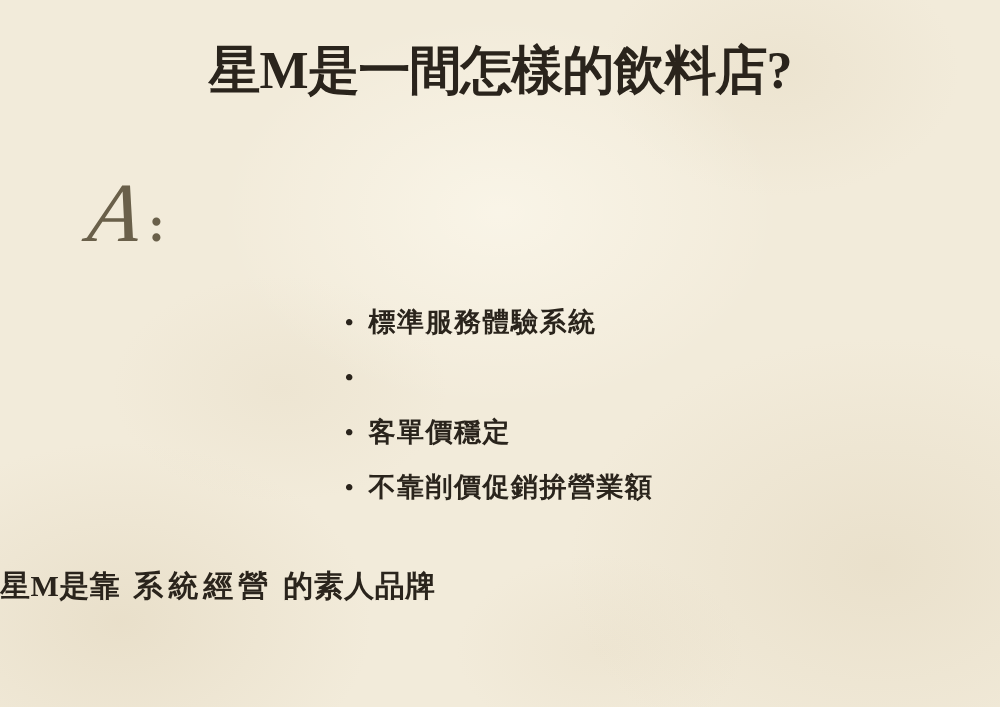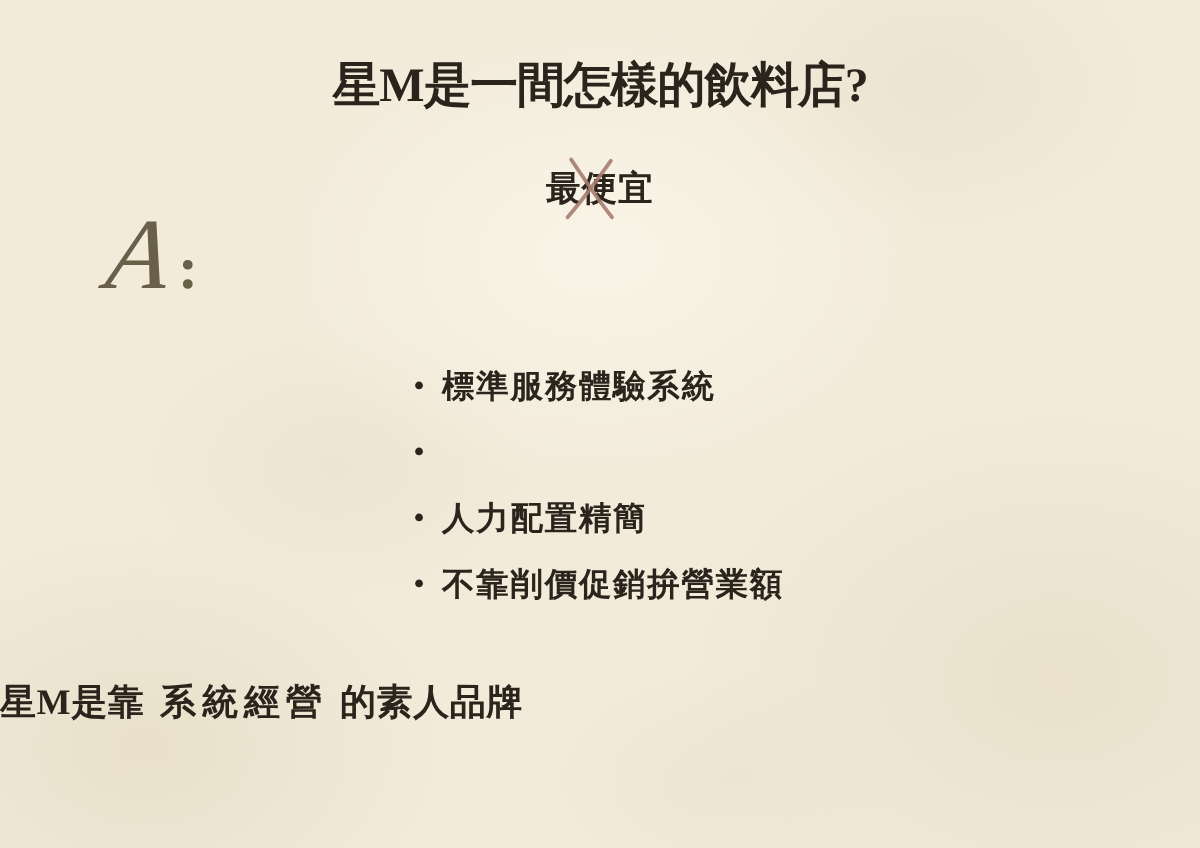"星M是一間怎樣的飲料店?" .title { font-size: 40px -> 52px }
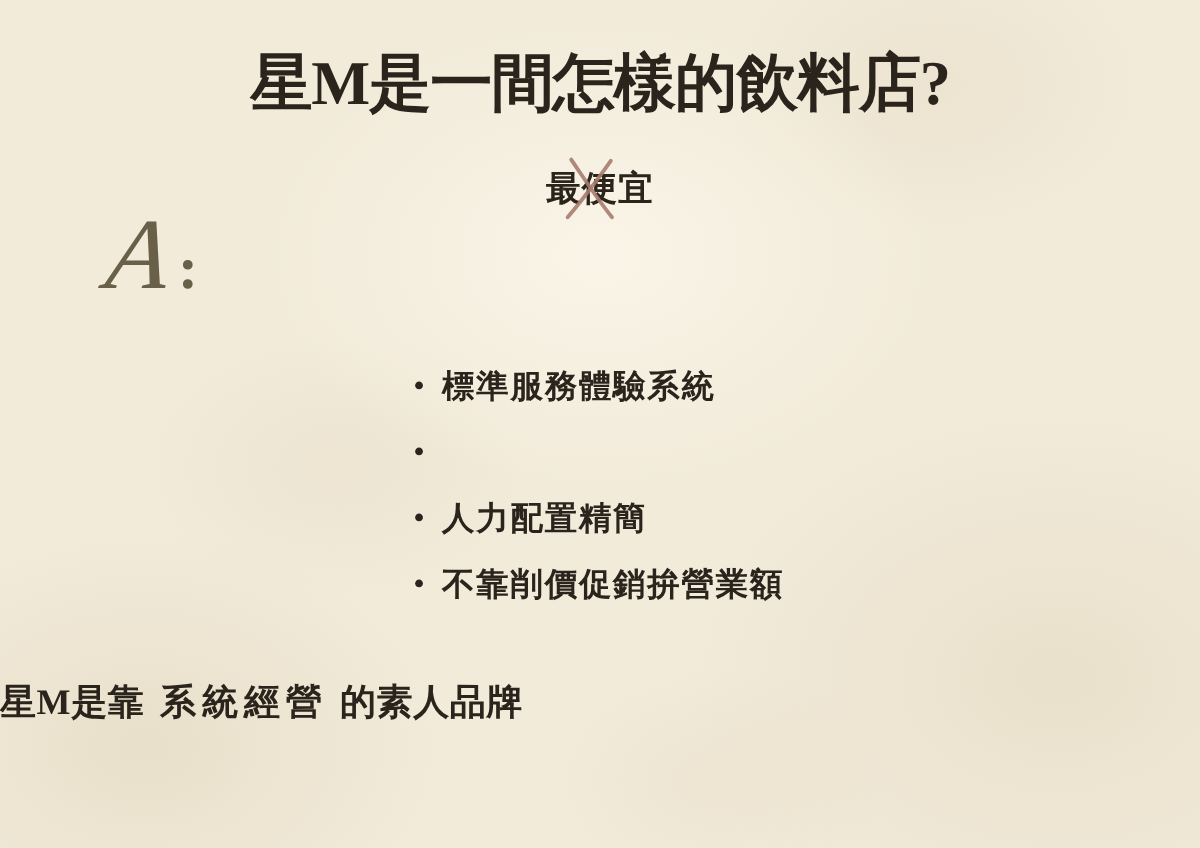"最便宜" div.crossed-wrap { html: <div> <span> <span>最便宜</span> <svg> <path></path> <path></path> </svg> </span> </div> -> none }
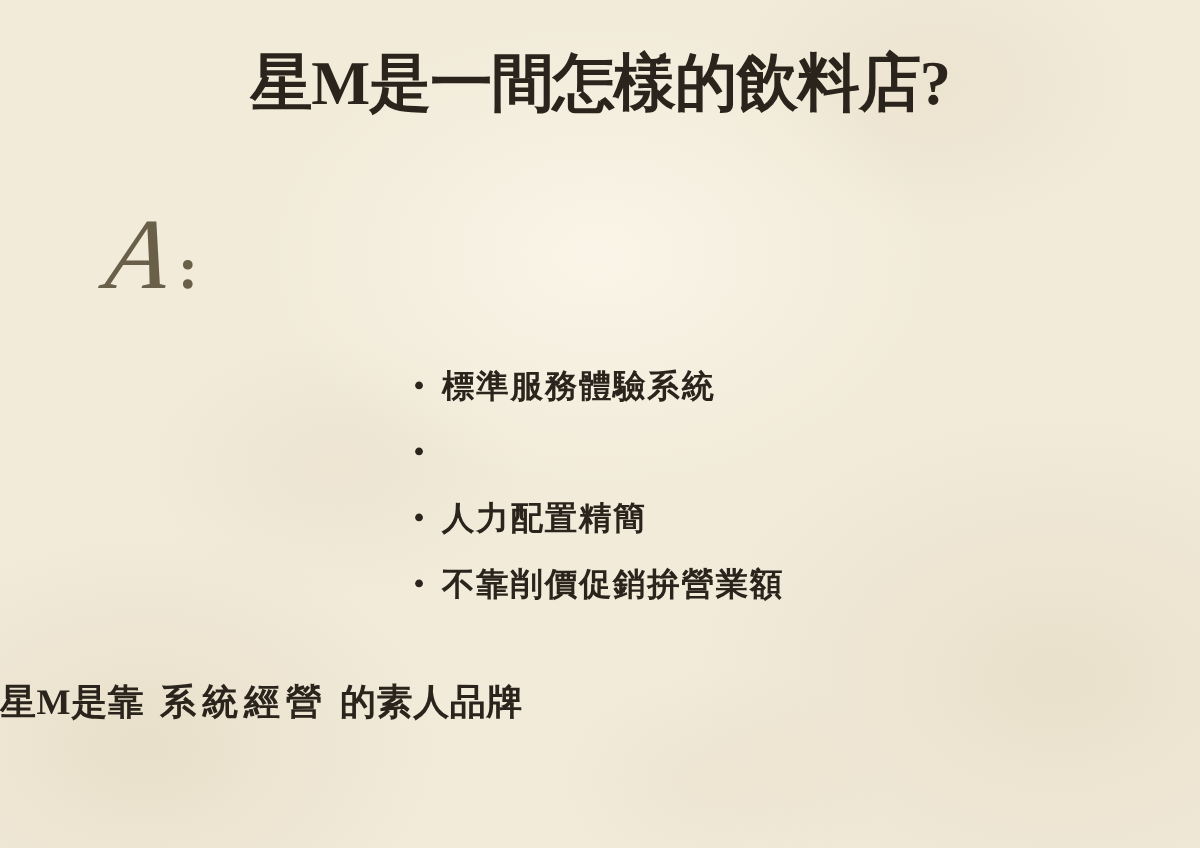"人力配置精簡" span { text: 人力配置精簡 -> 客單價穩定 }
